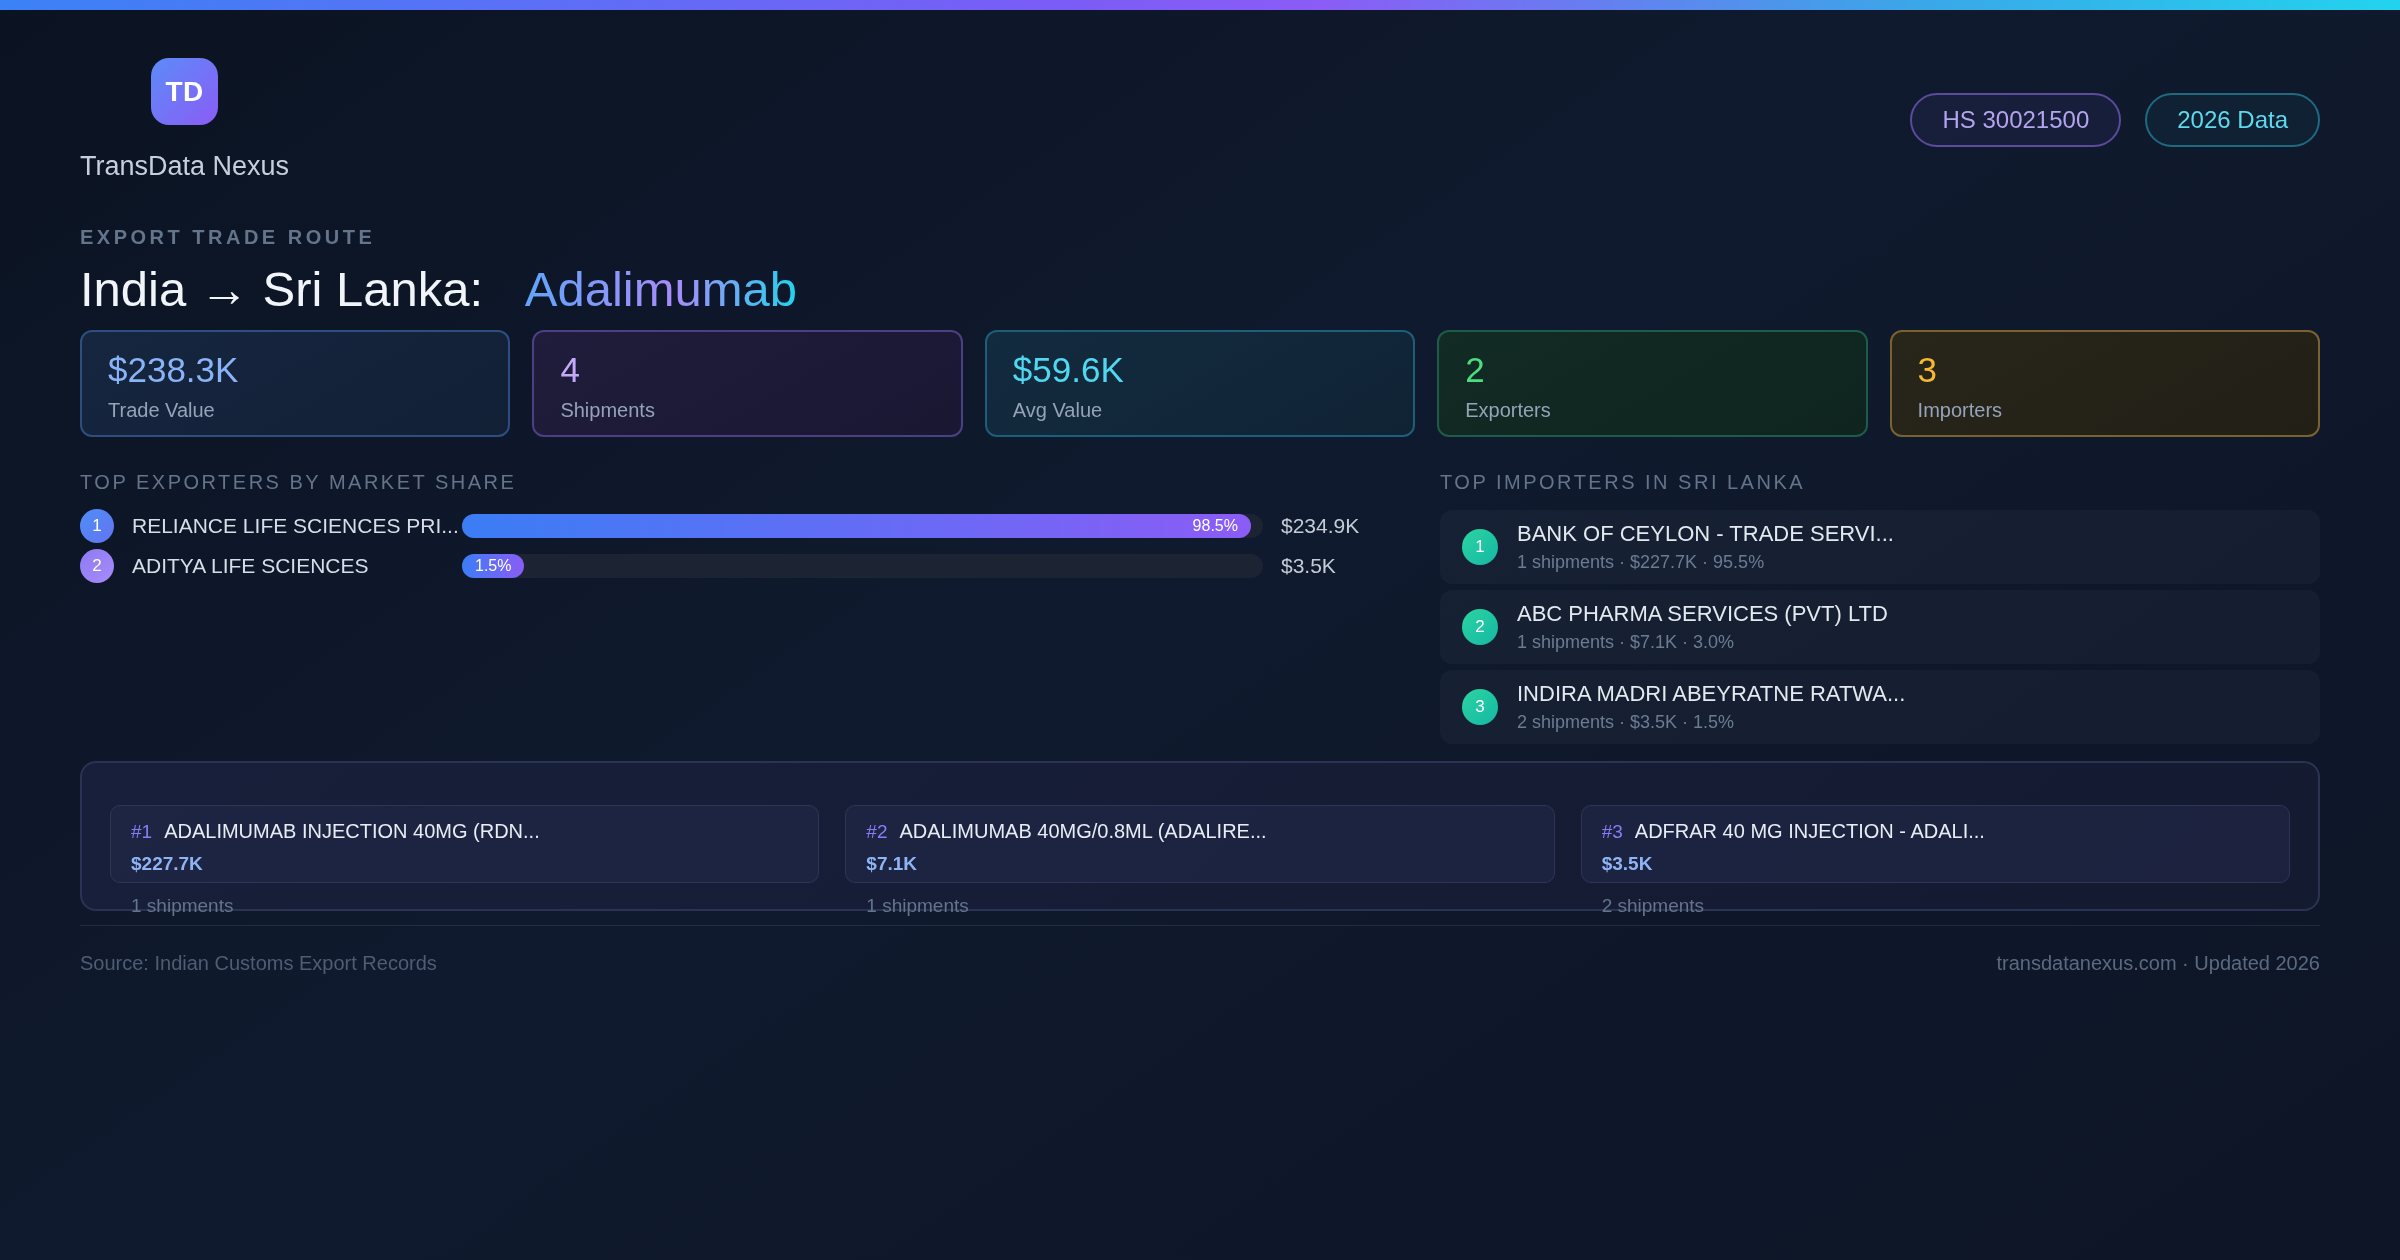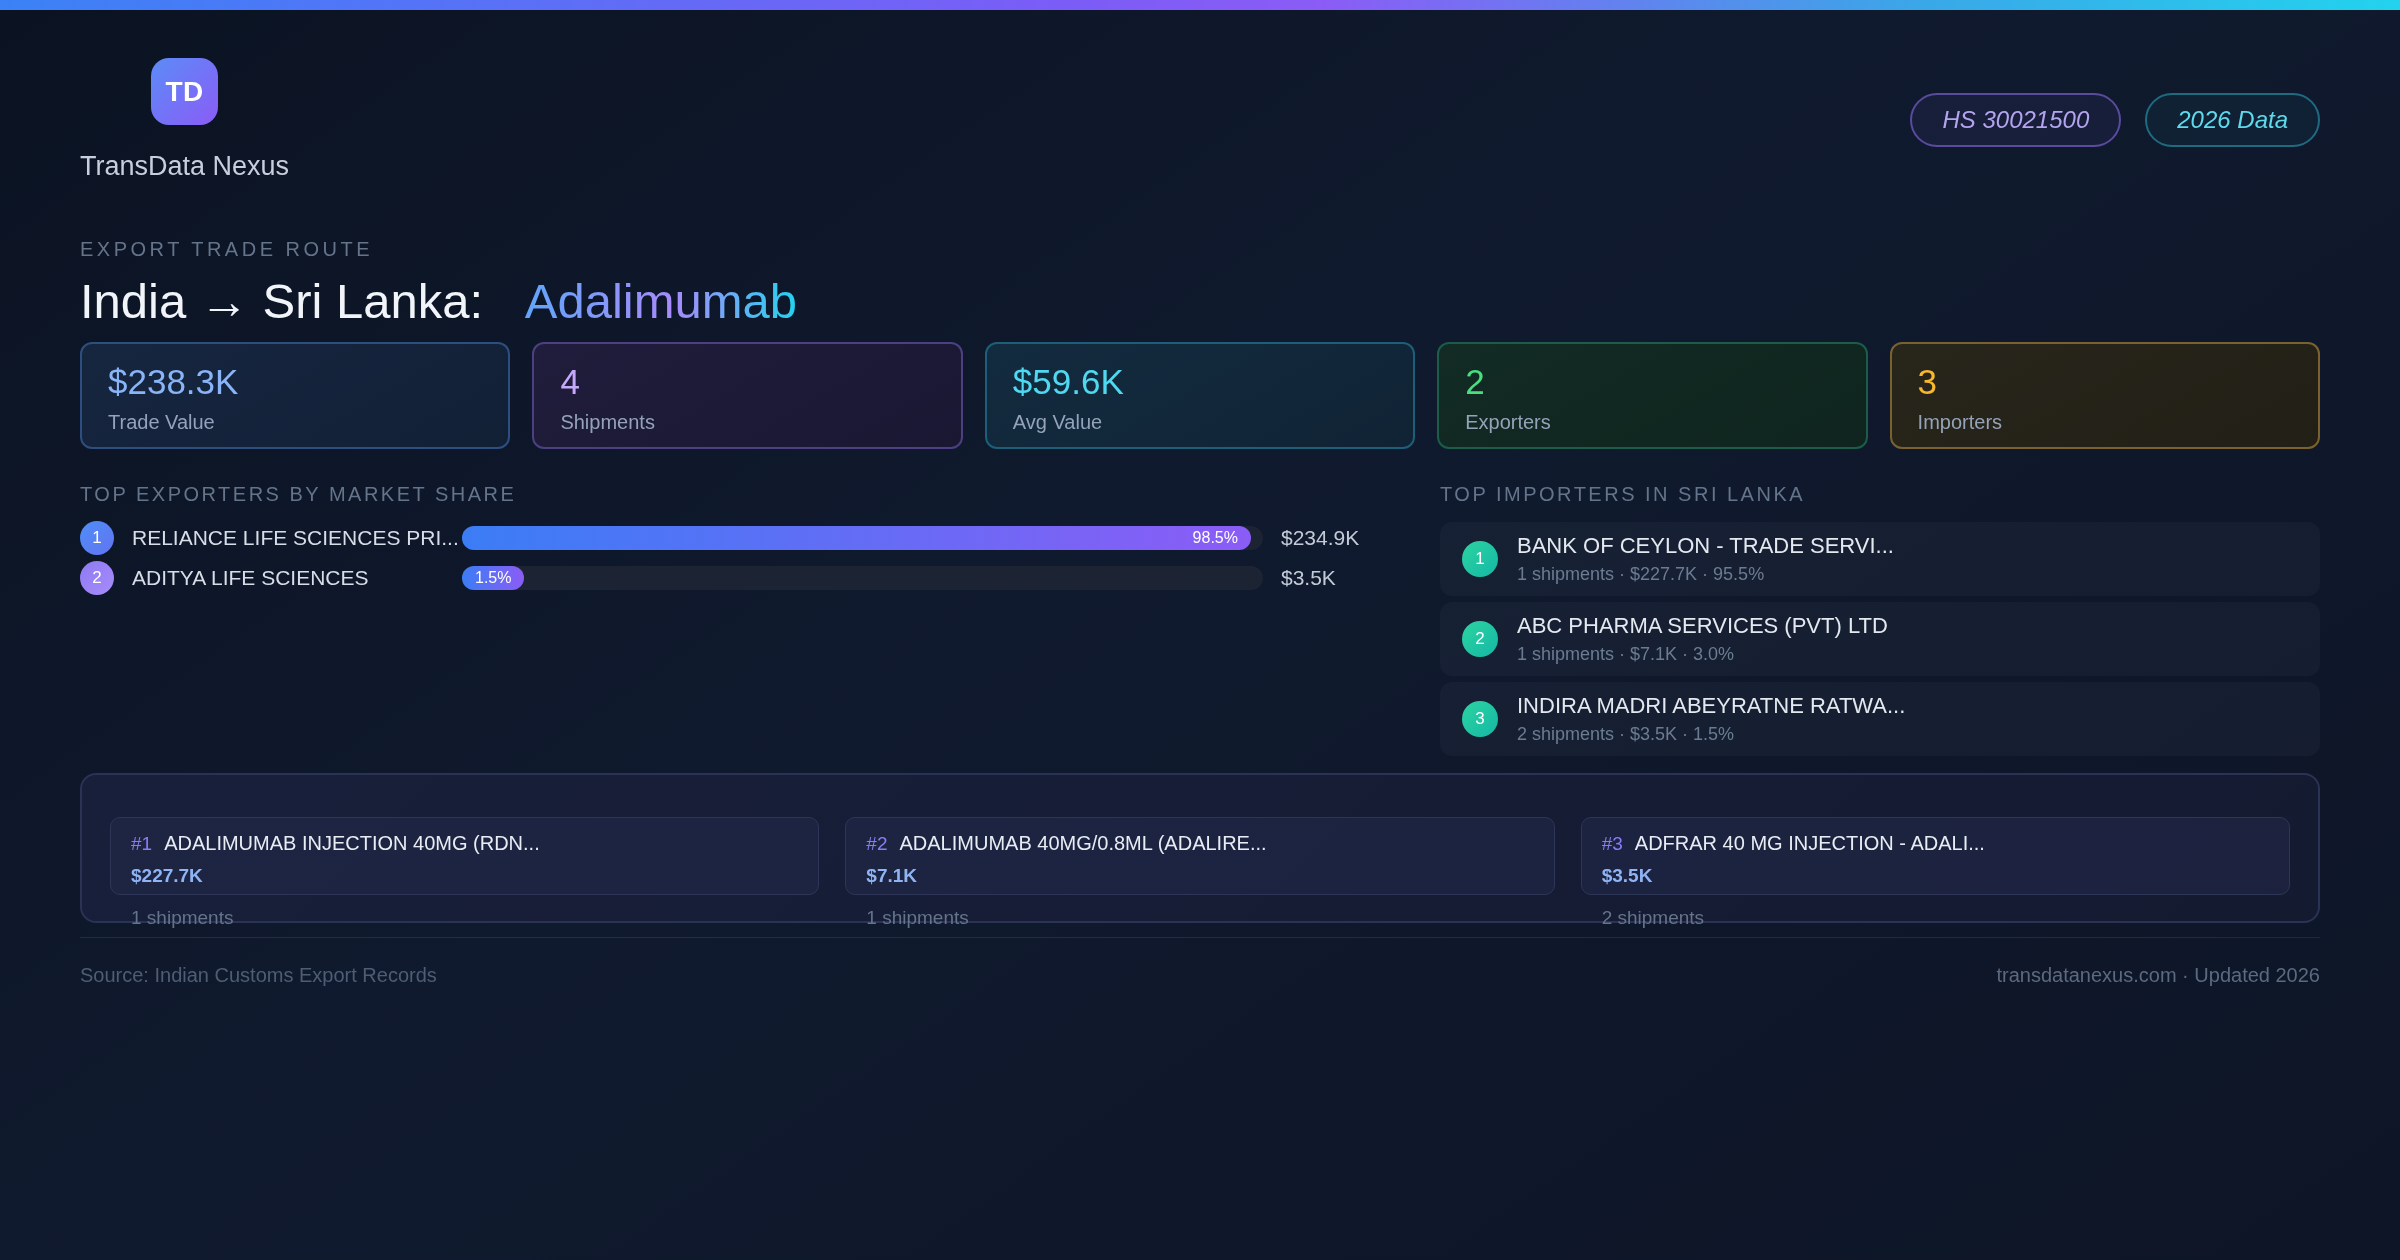"HS 30021500" .badge { font-style: italic -> none }
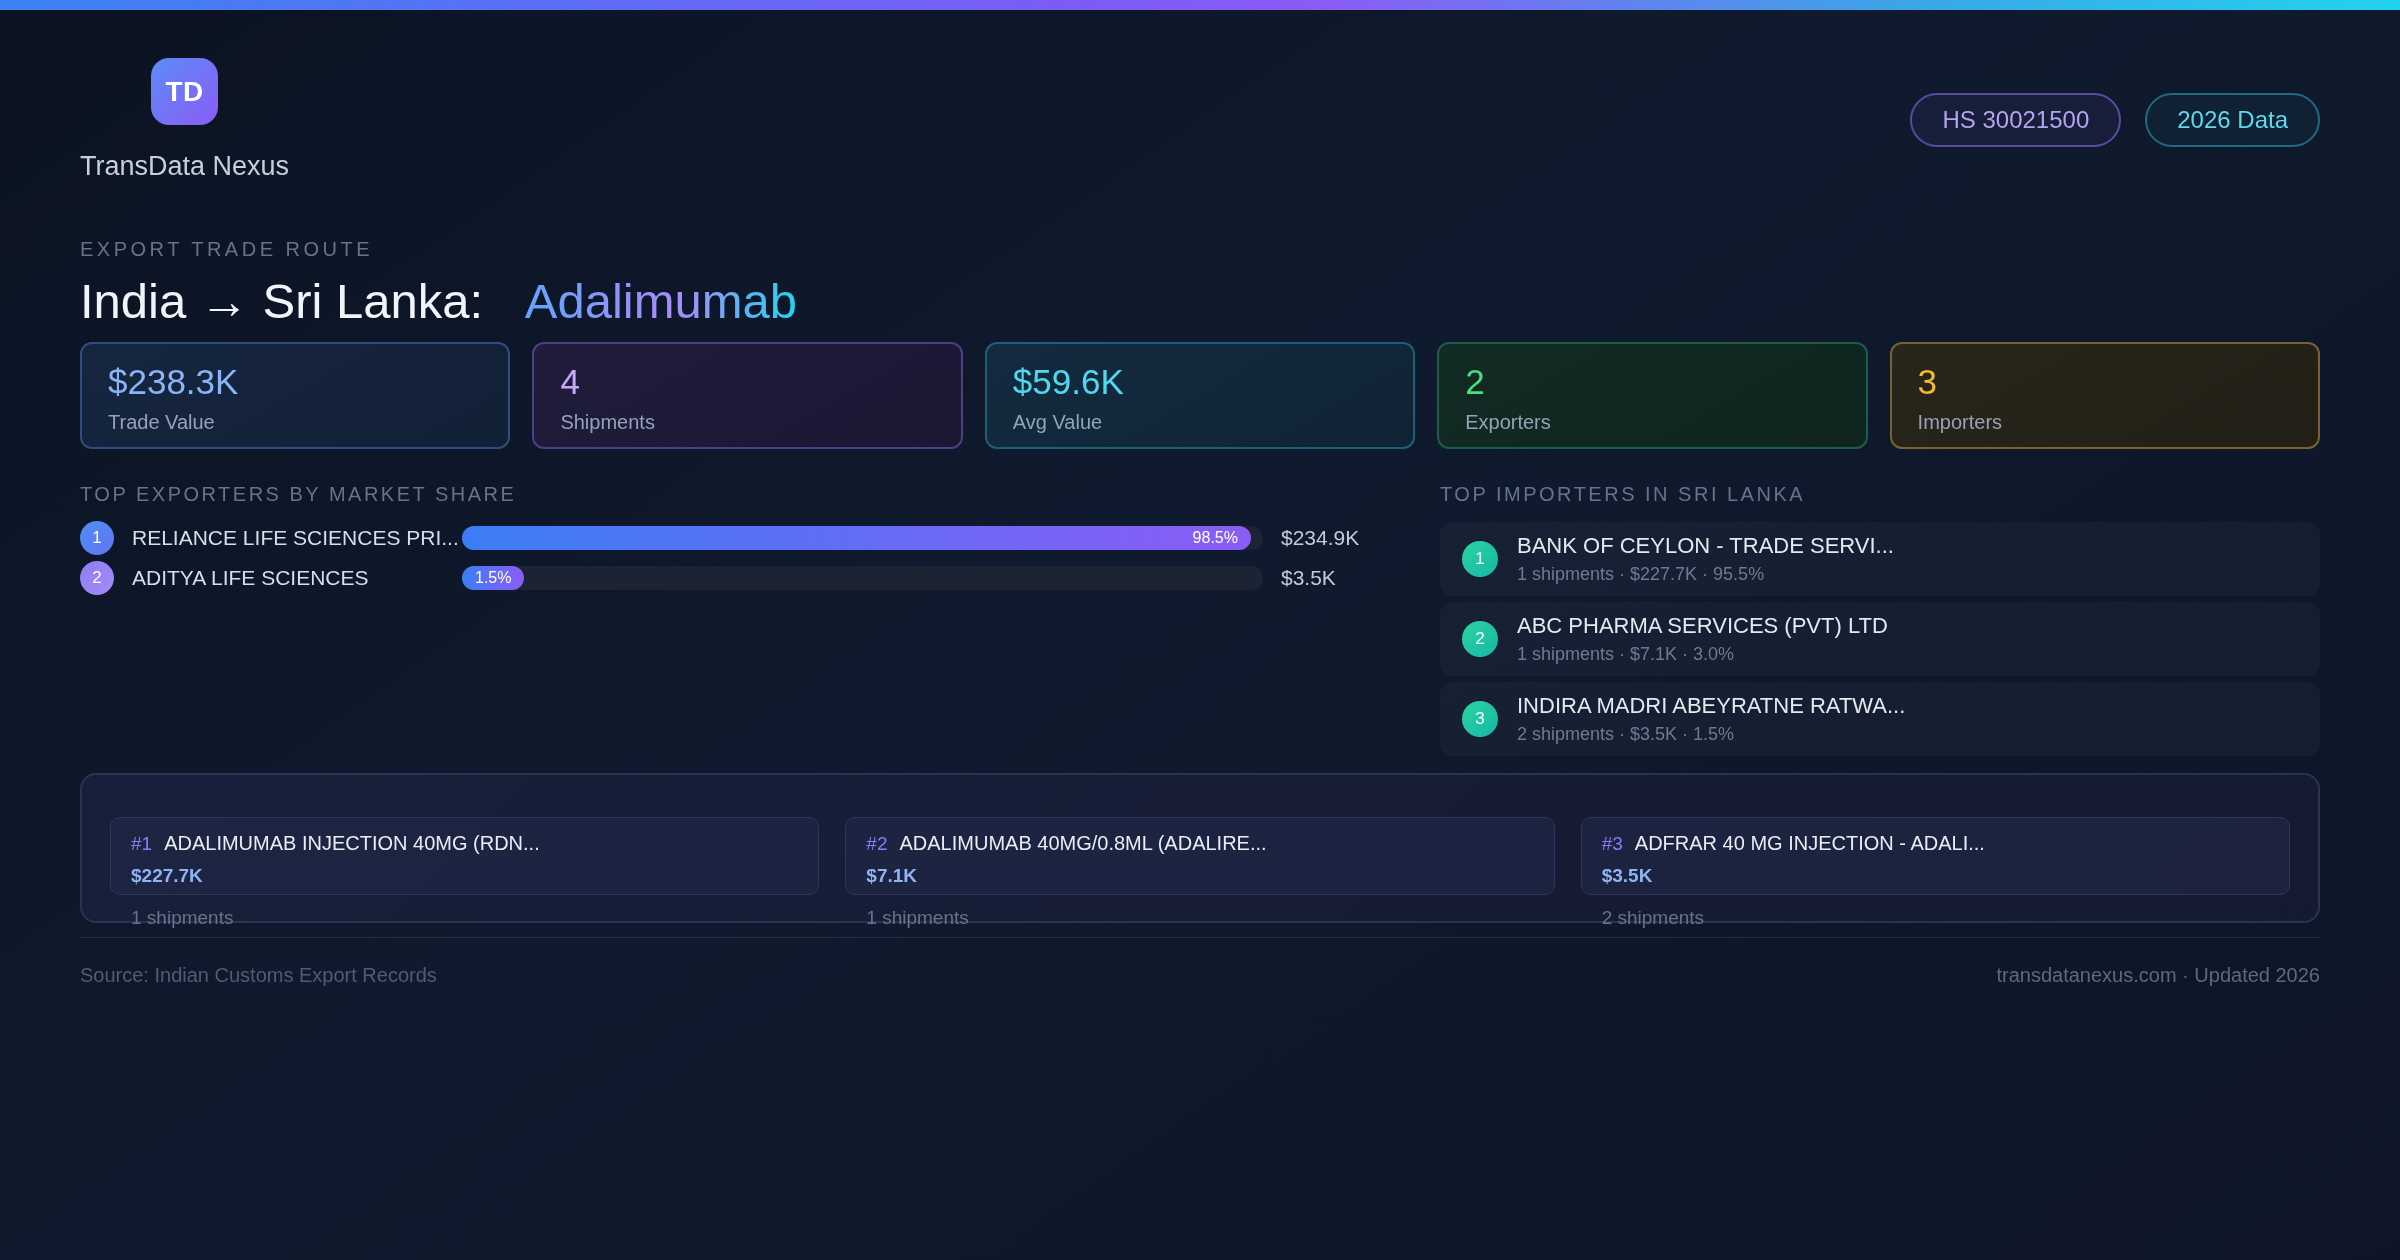"EXPORT TRADE ROUTE" .eyebrow { font-weight: 400 -> 700; margin-top: 56px -> 44px }
